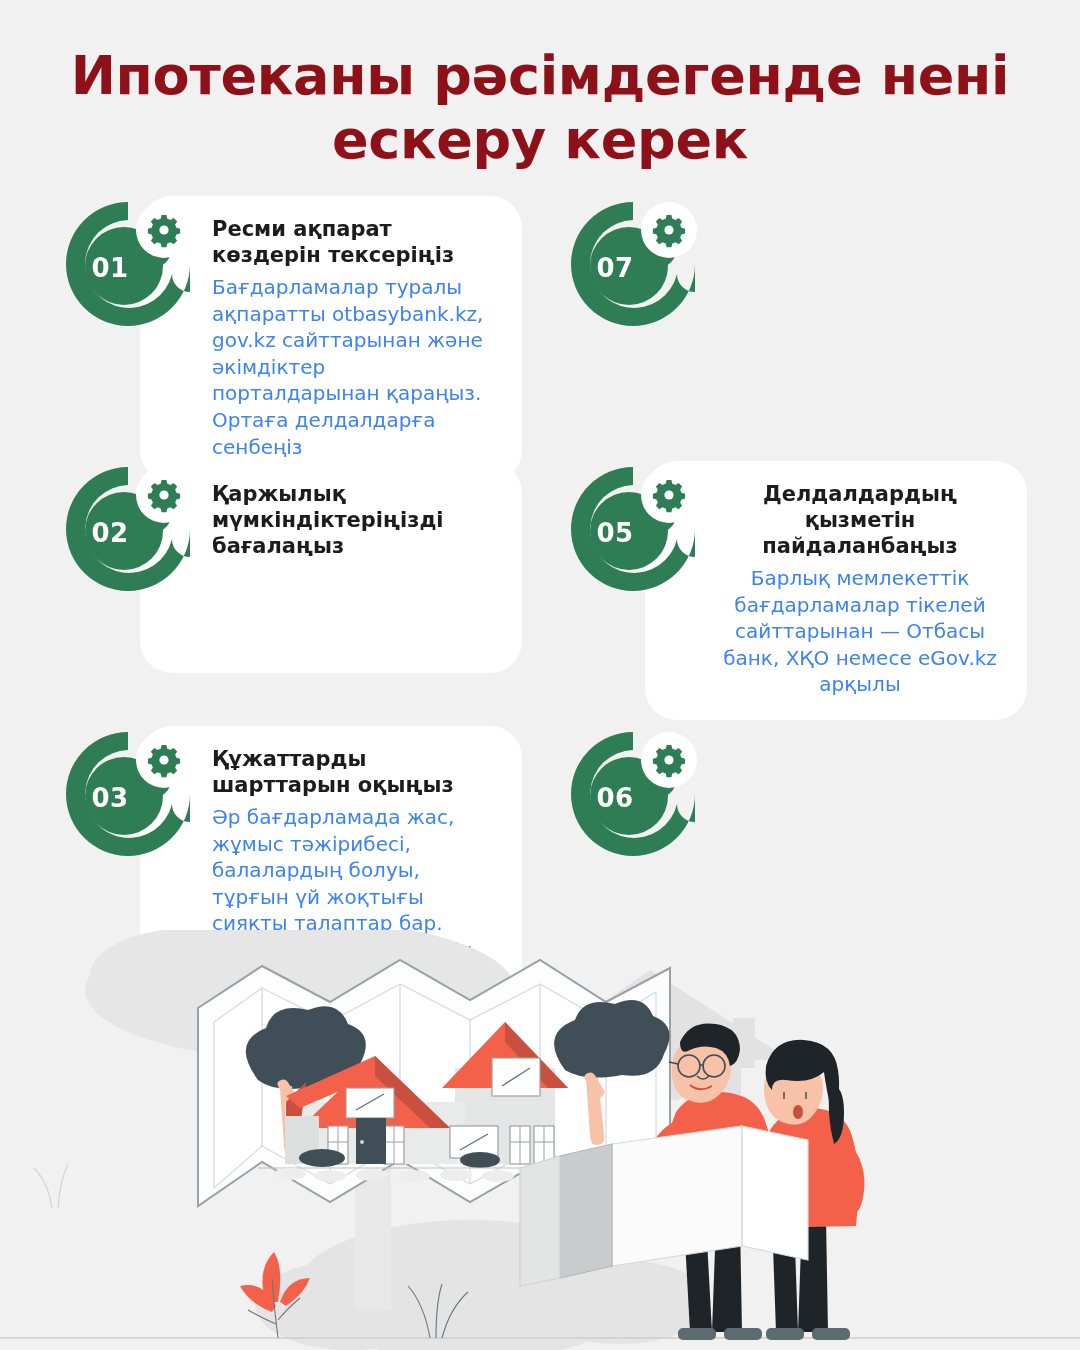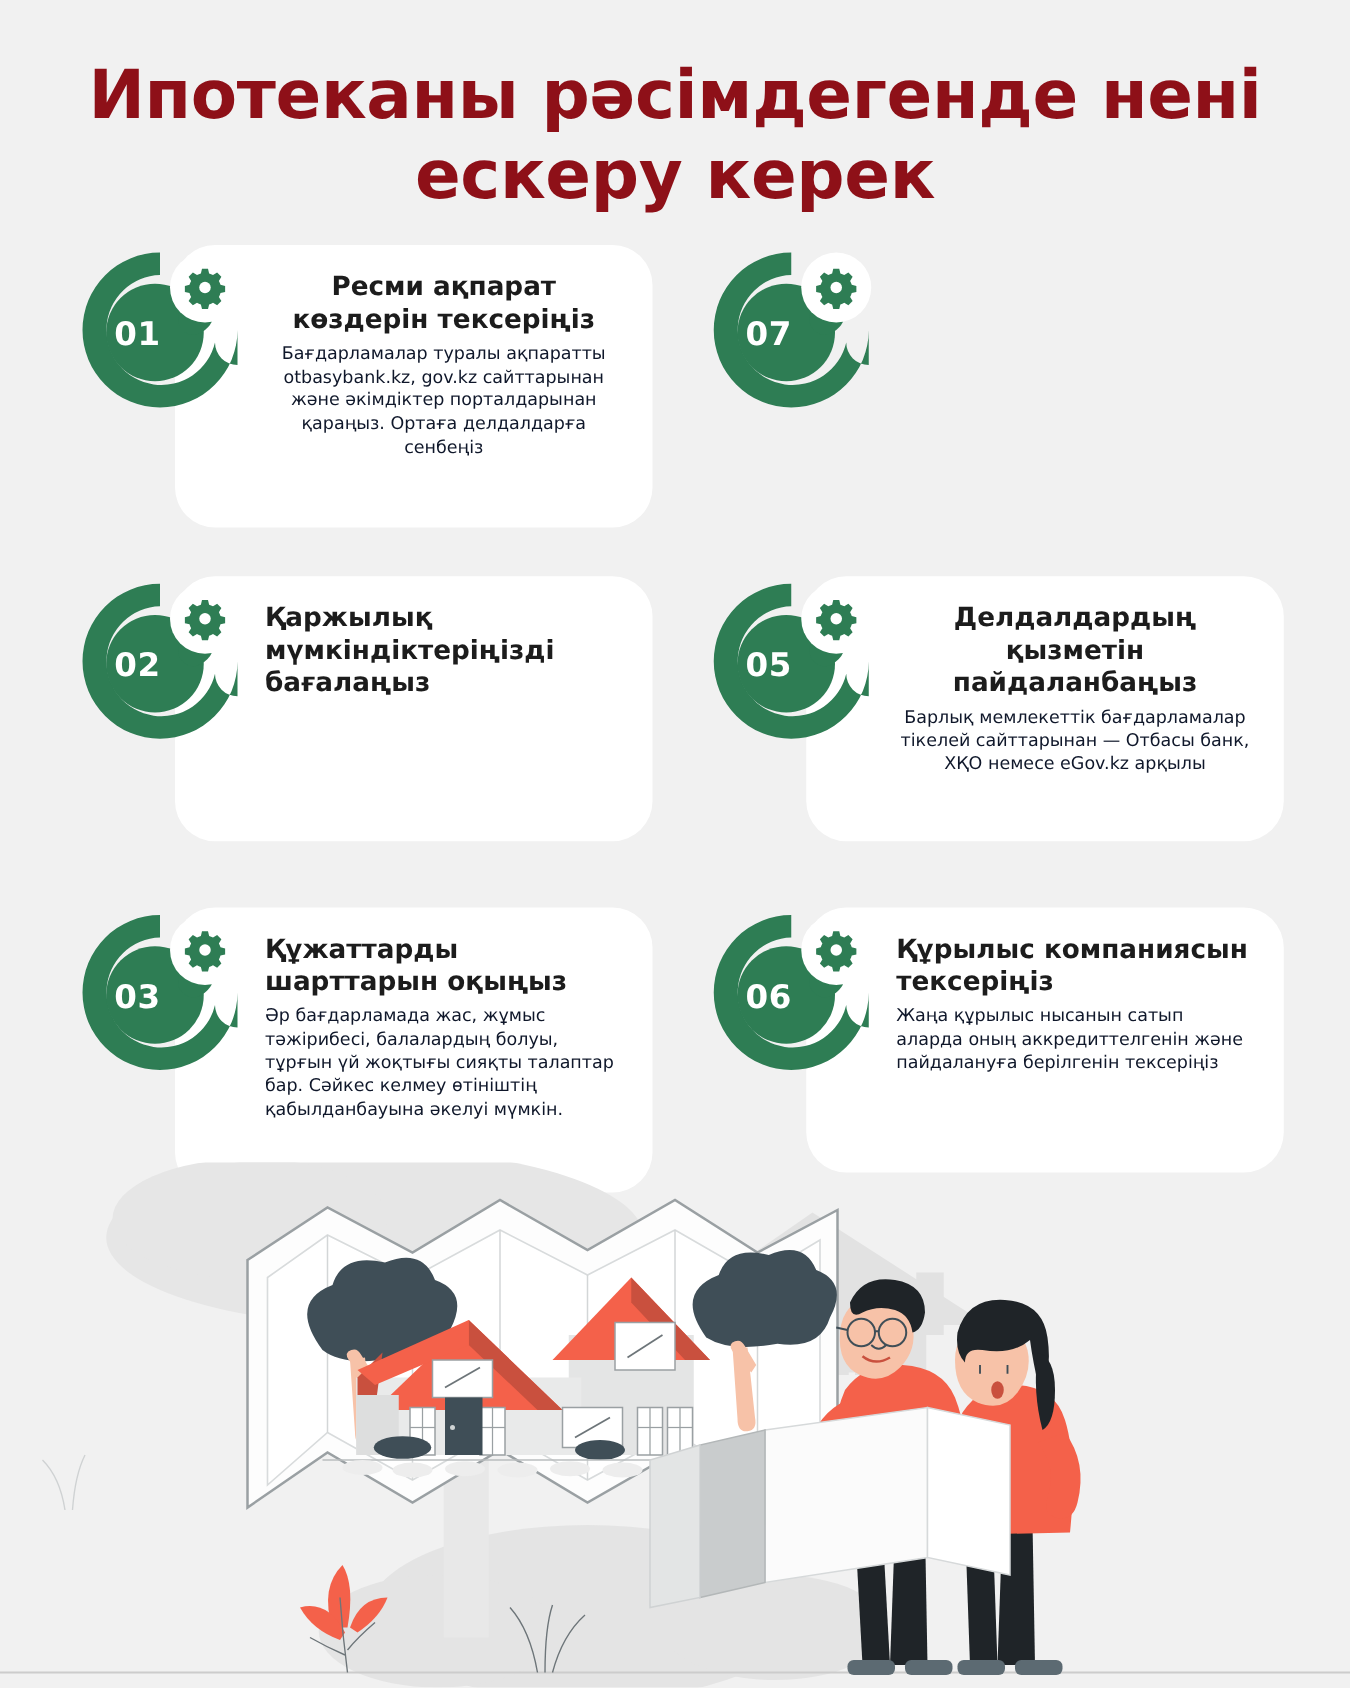"Ресми ақпарат көздерін тексеріңіз" div.card { text-align: center -> none }
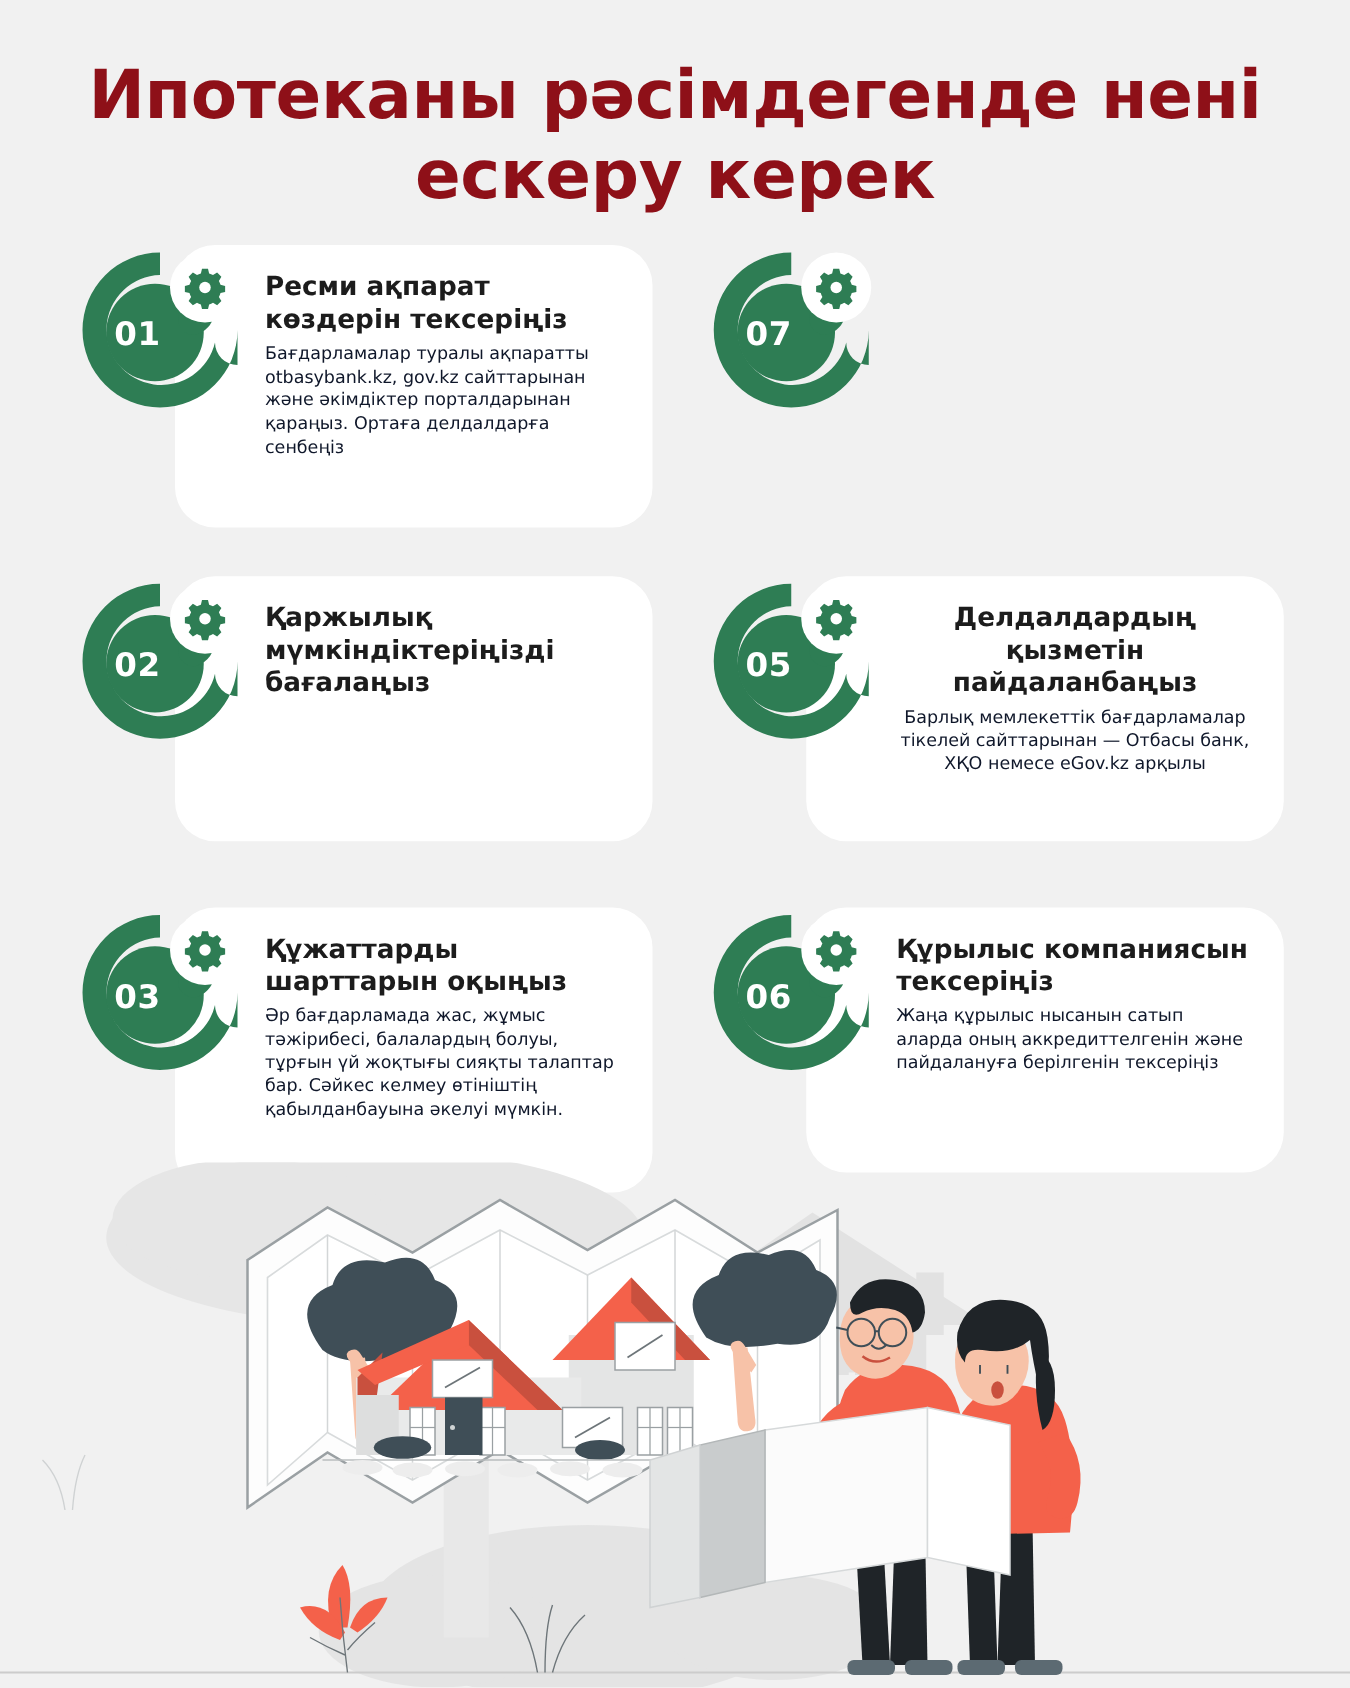"Бағдарламалар туралы ақпаратты" .card-text { color: #0f172a -> #3b82f6; font-size: 14px -> 20px }
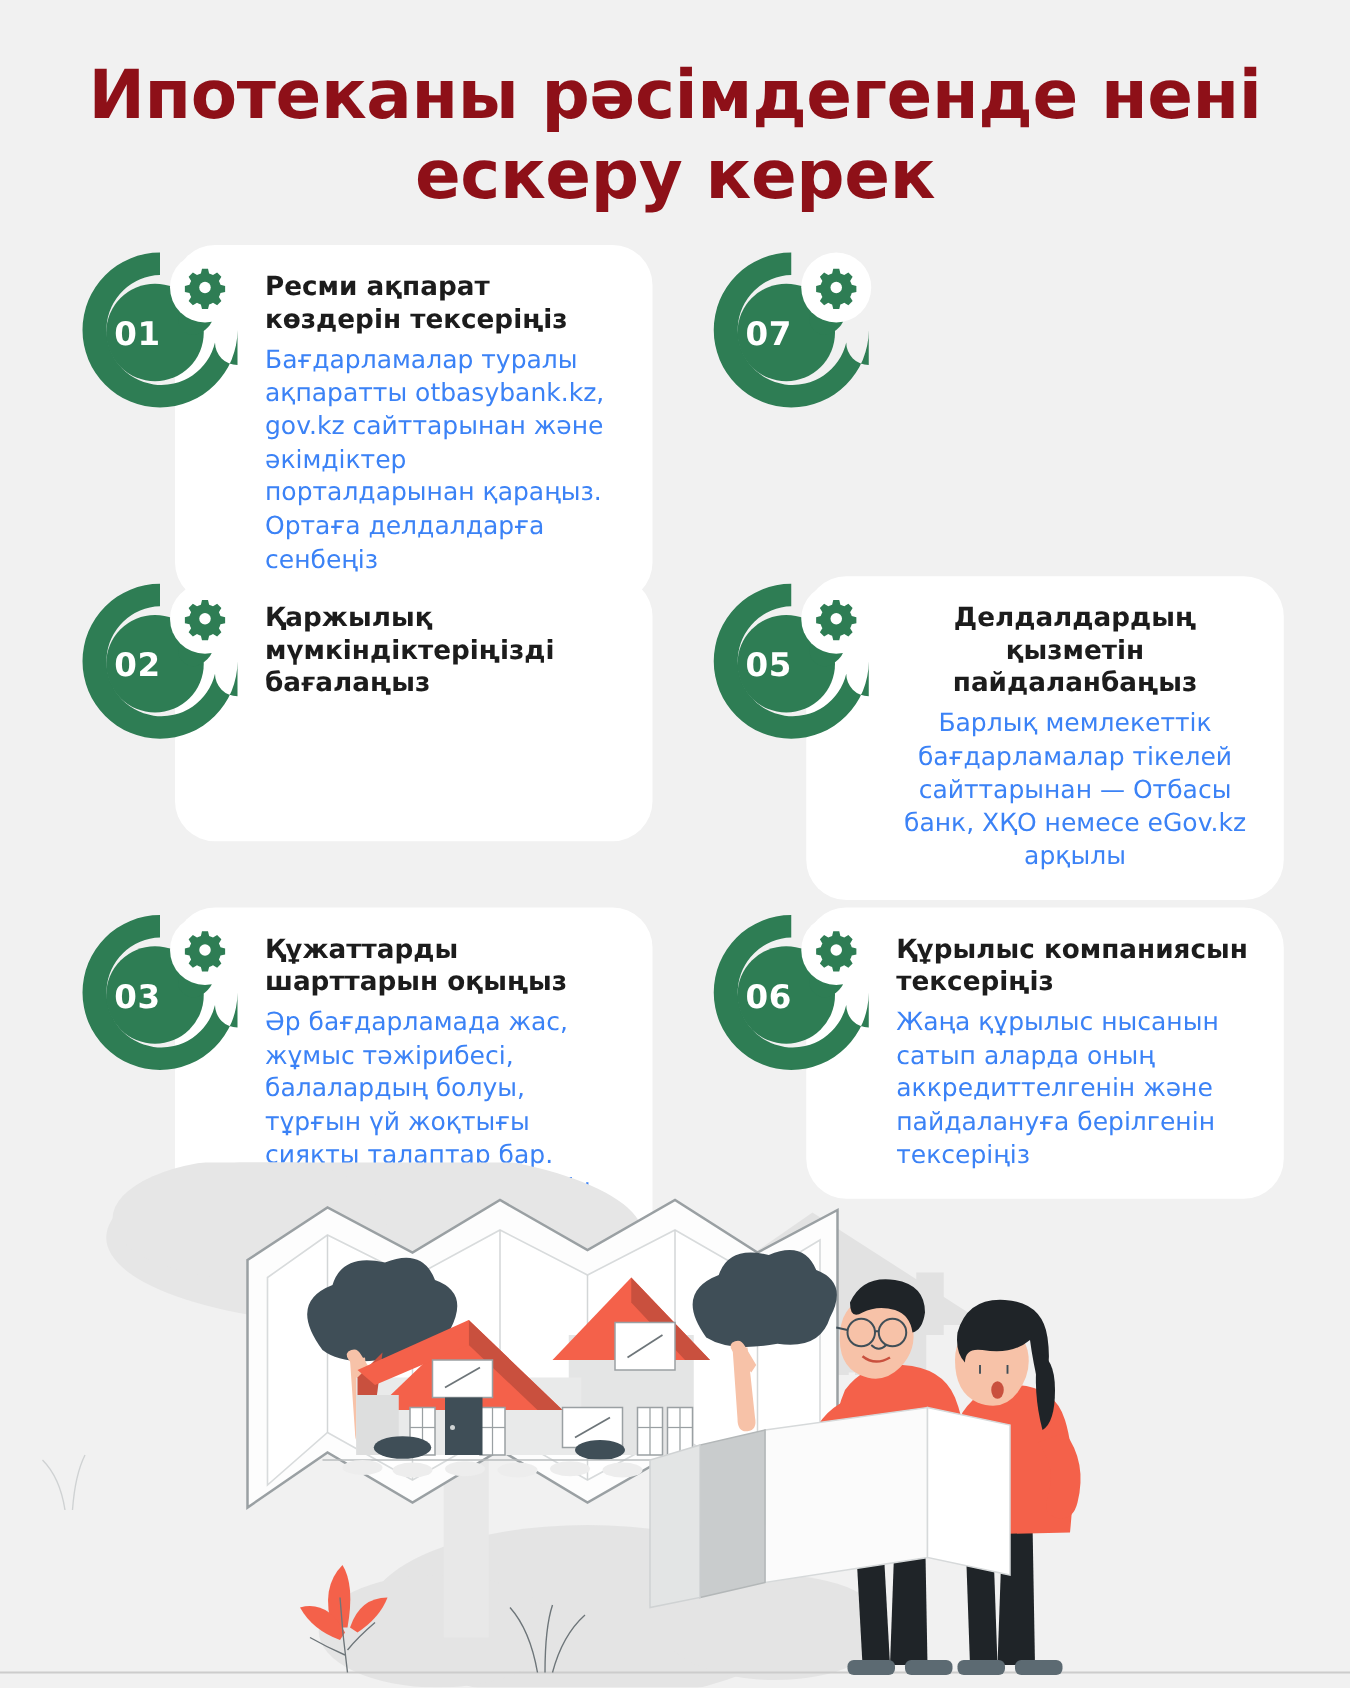"Құрылыс компаниясын тексеріңіз" div.card-body { html: <div> <div>Құрылыс компаниясын тексеріңіз</div> <div>Жаңа құрылыс нысанын сатып аларда оның аккредиттелгенін және пайдалануға берілгенін тексеріңіз</div> </div> -> none }
